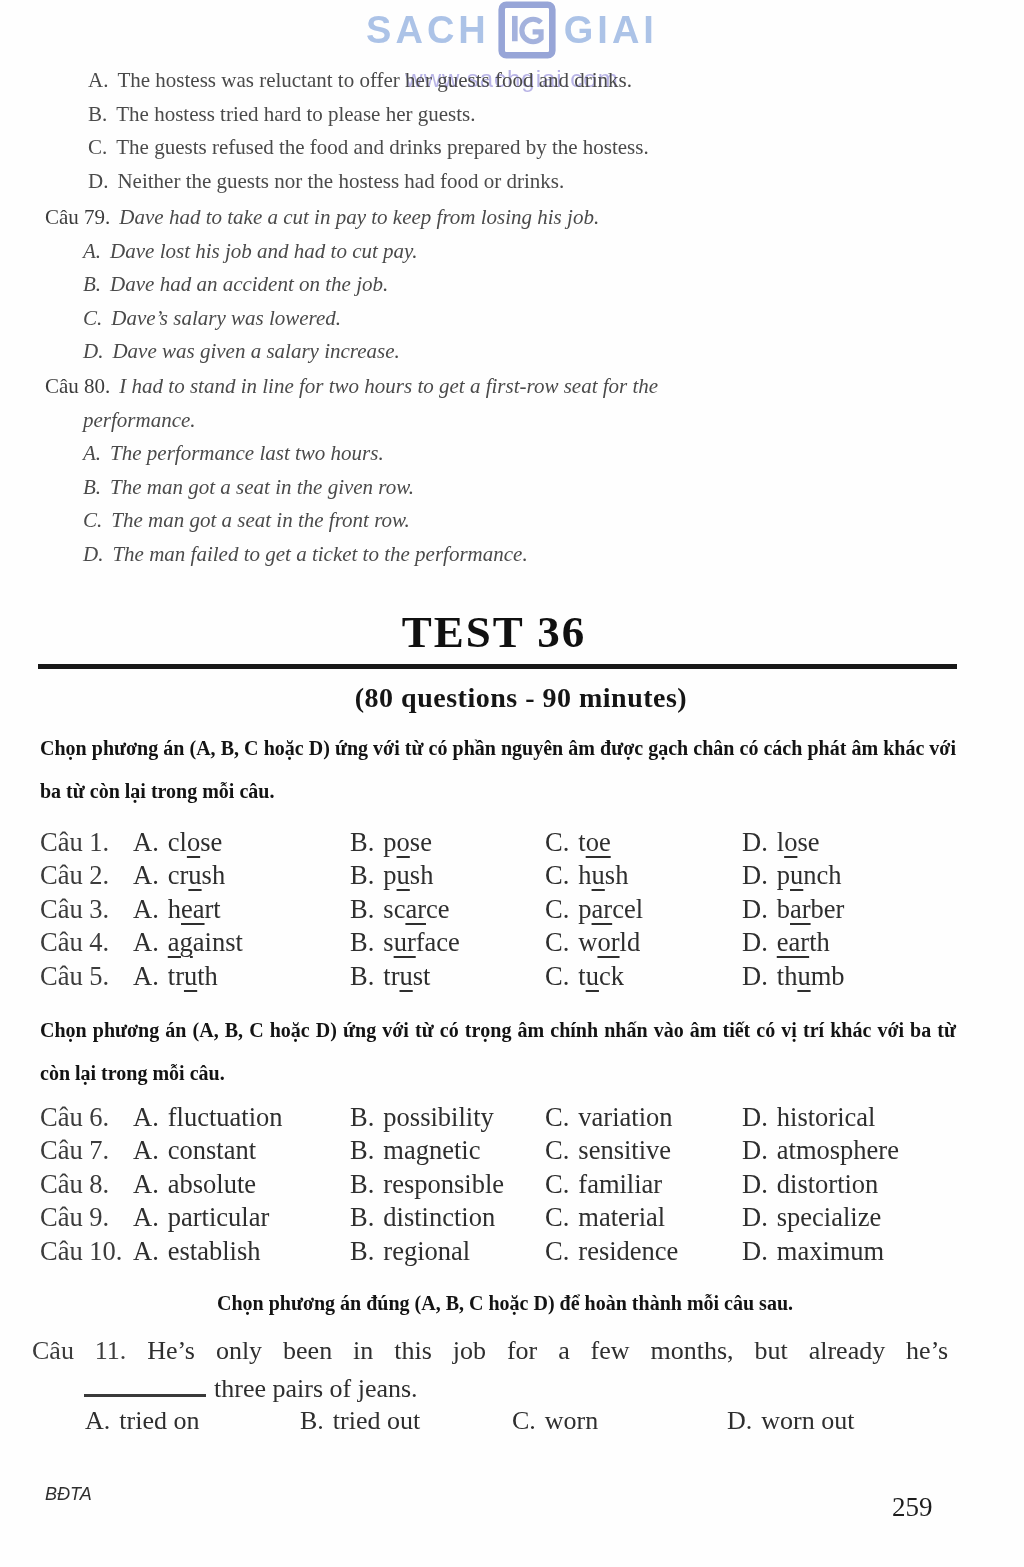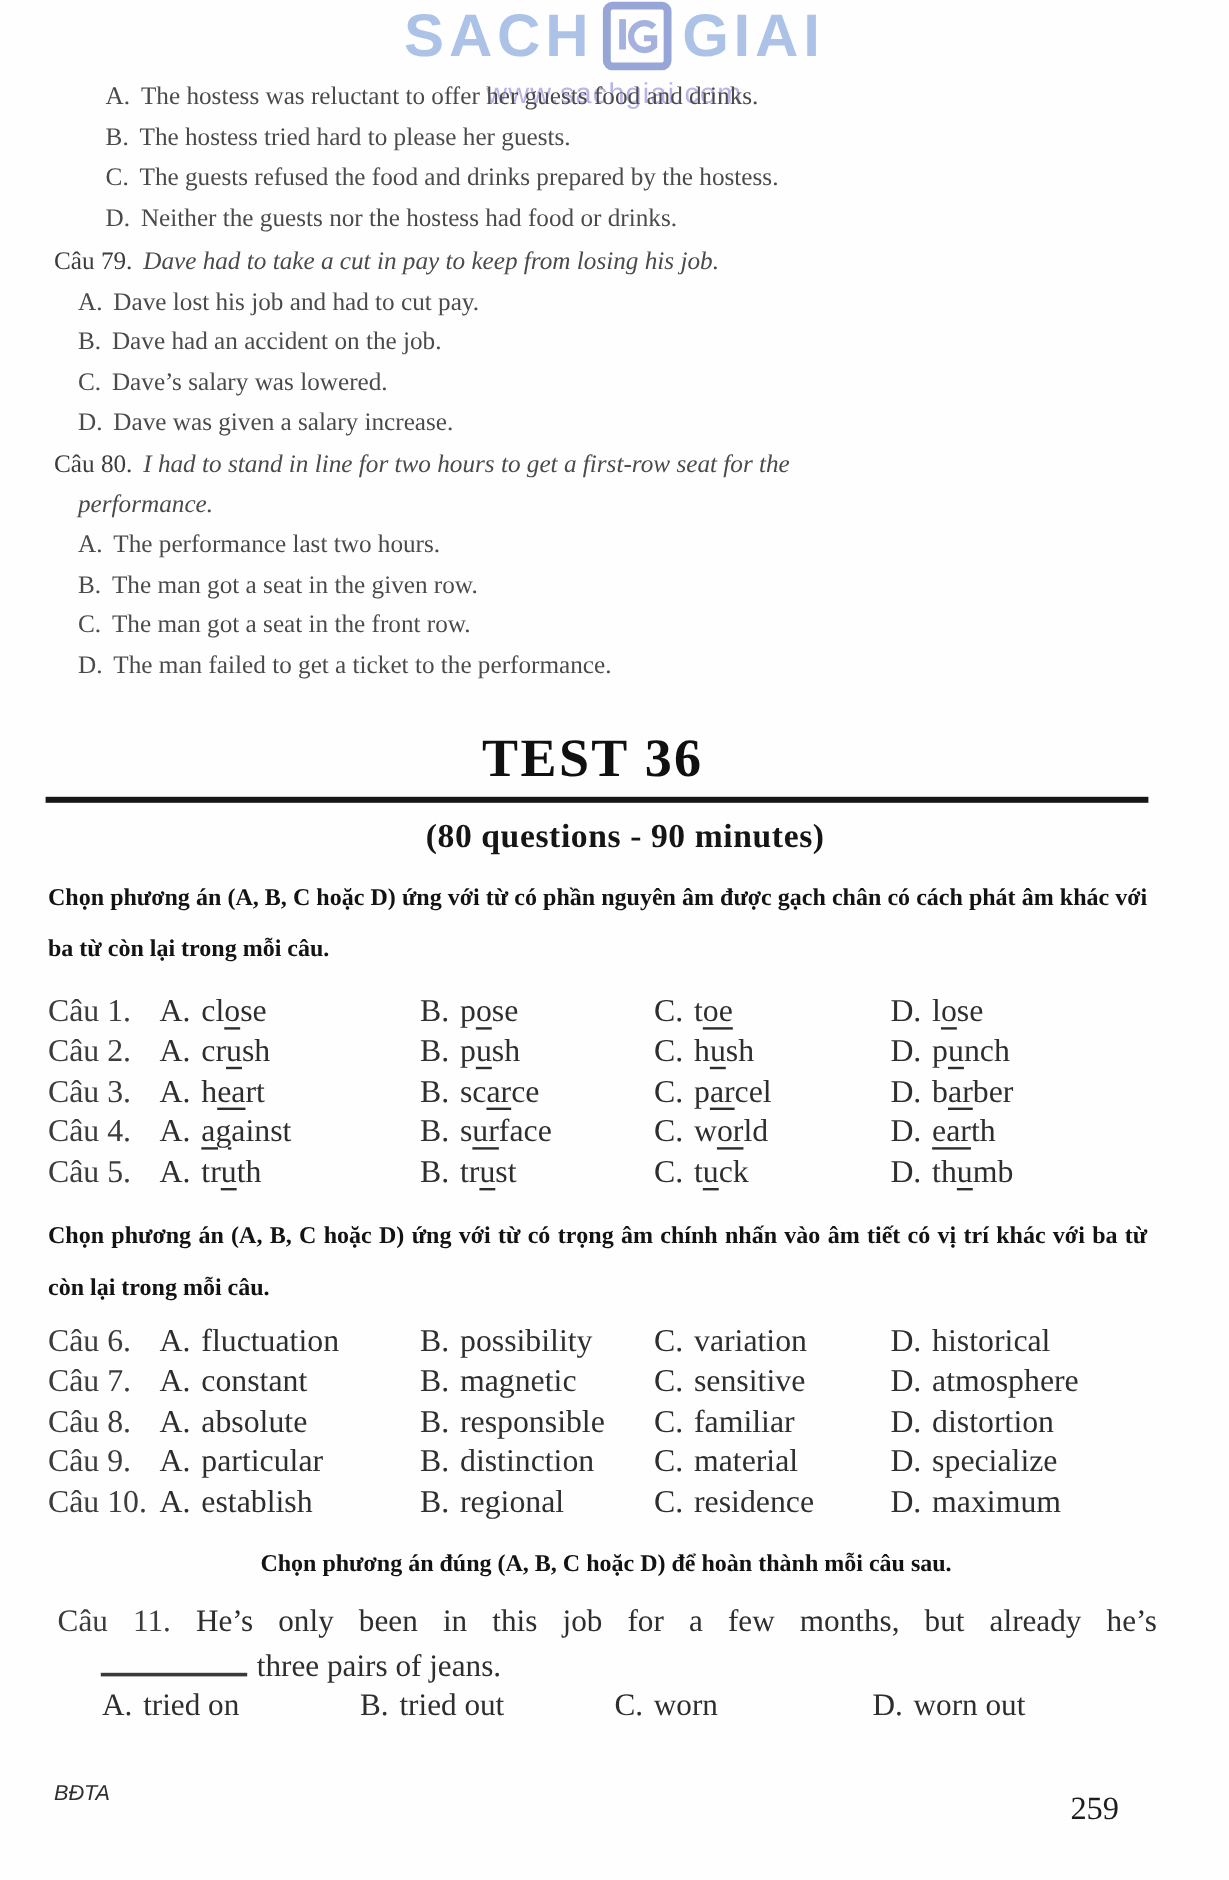"SACH" .wm-brand { font-size: 50px -> 38px }
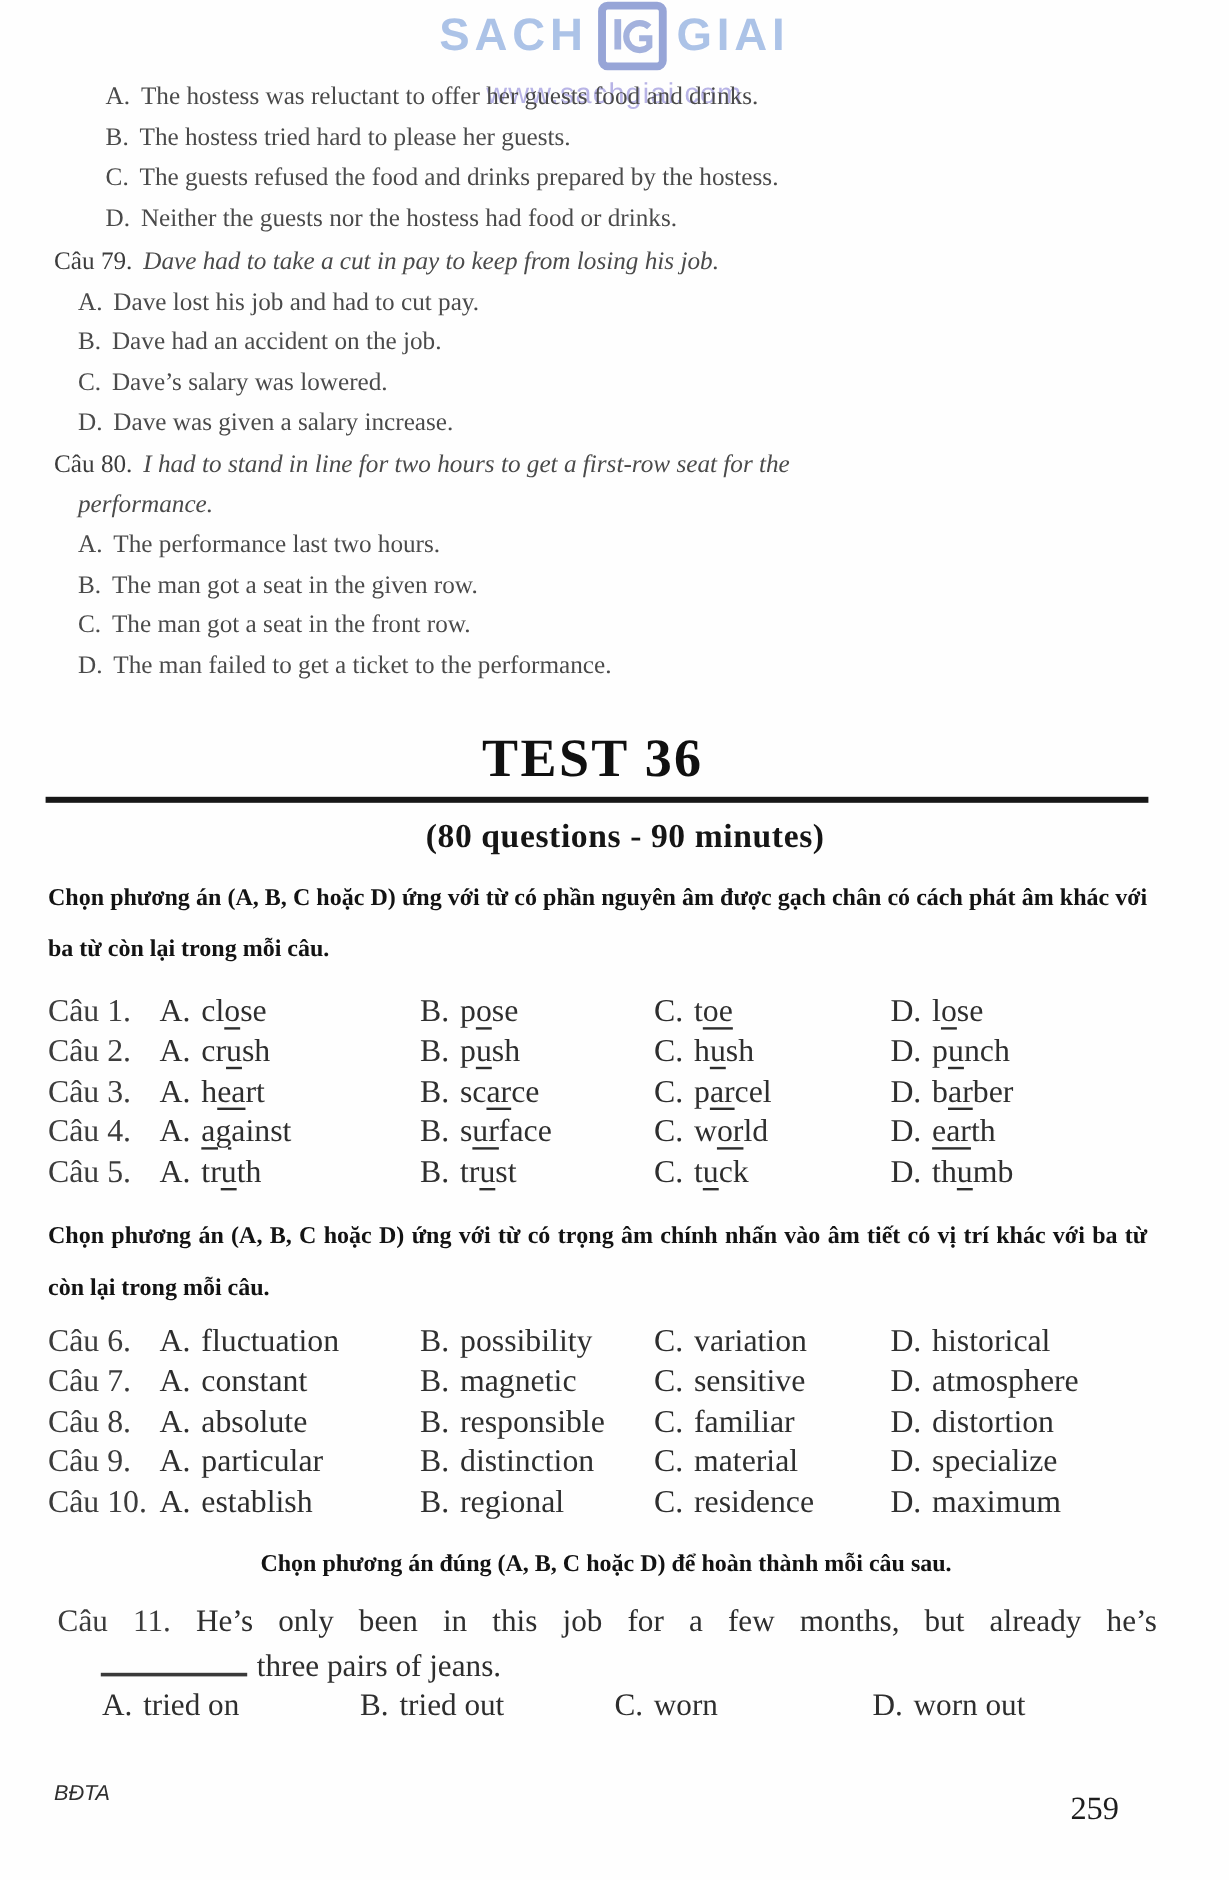"A. Dave lost his job" .opts { font-style: none -> italic; margin-left: 20px -> 38px }
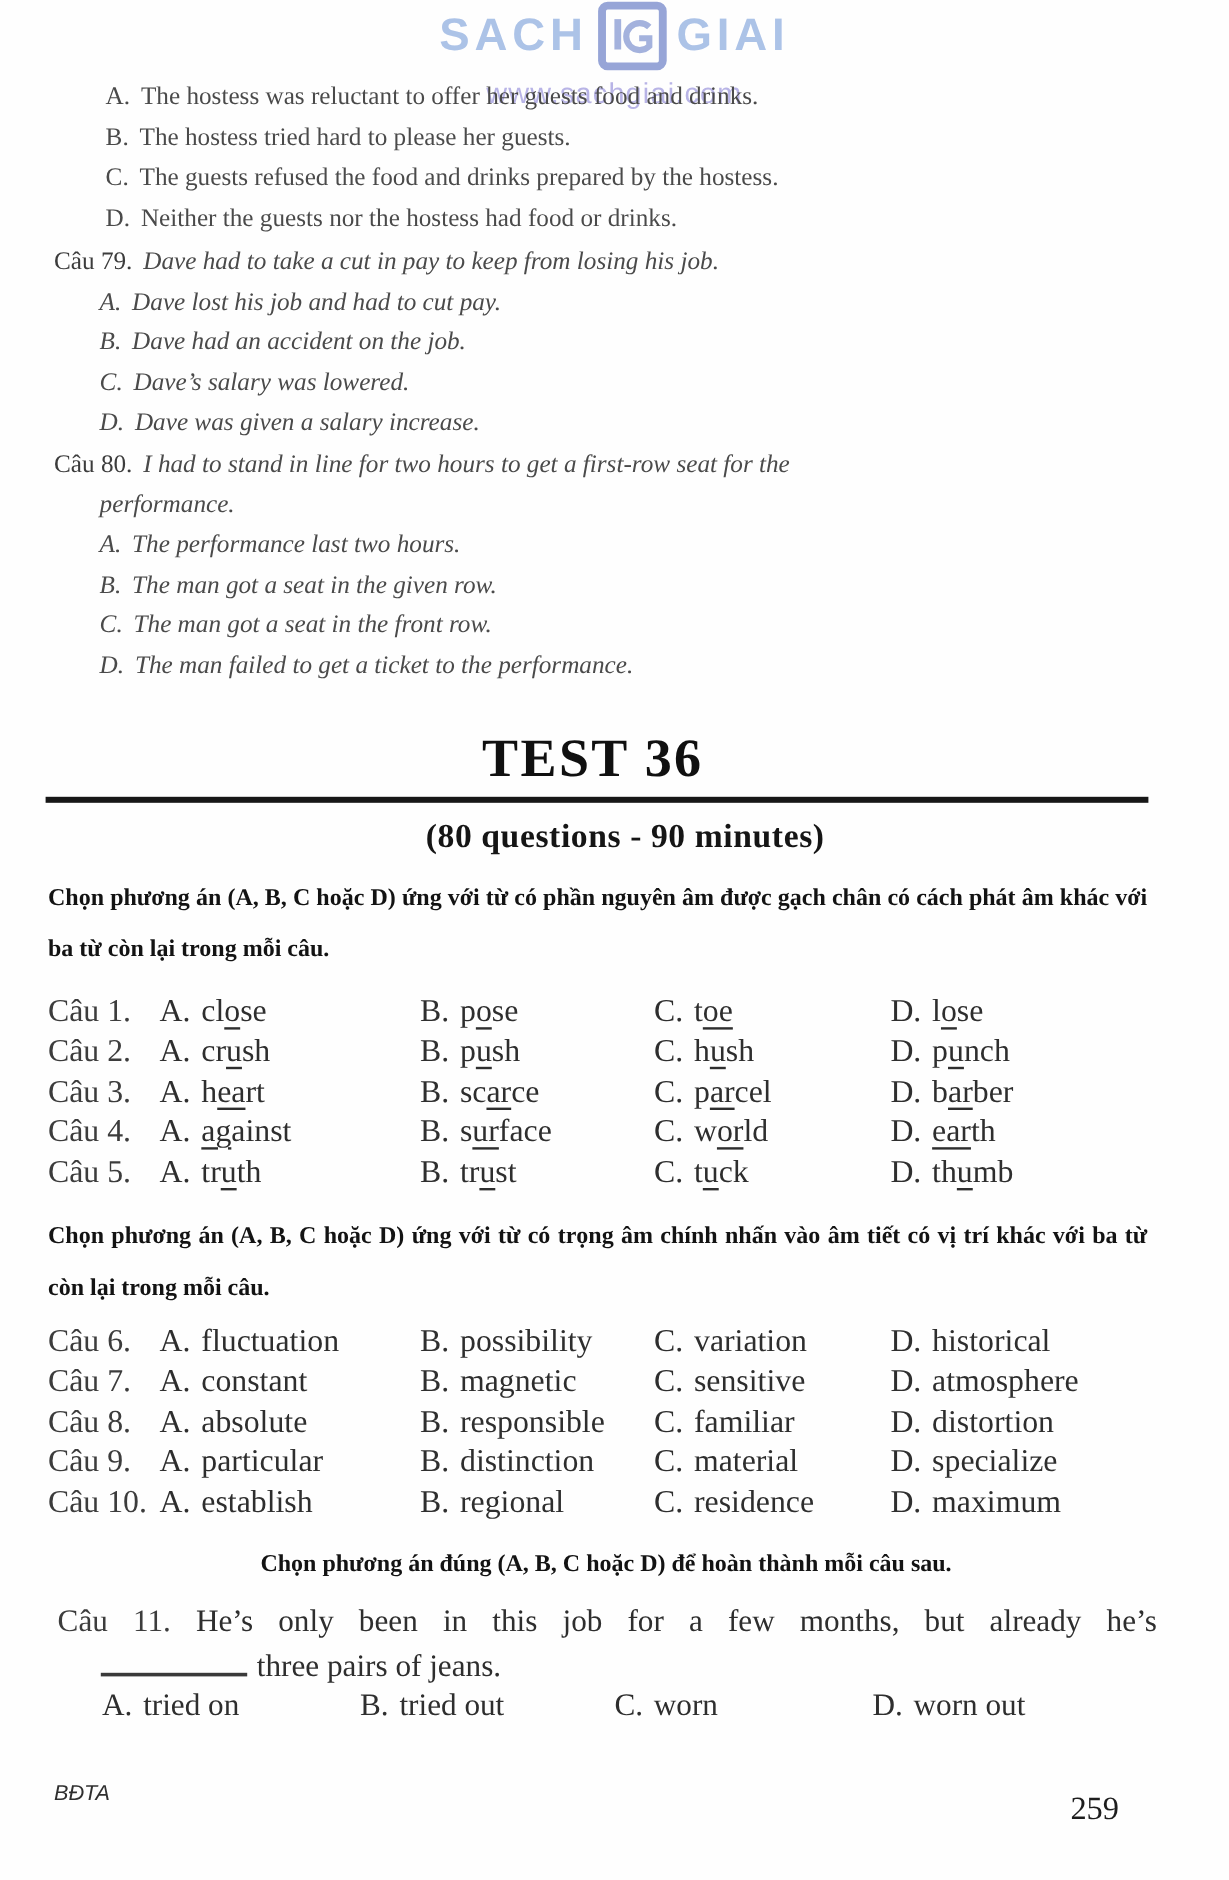"Câu 11. He’s only been" div.abs { left: 48px -> 32px }
